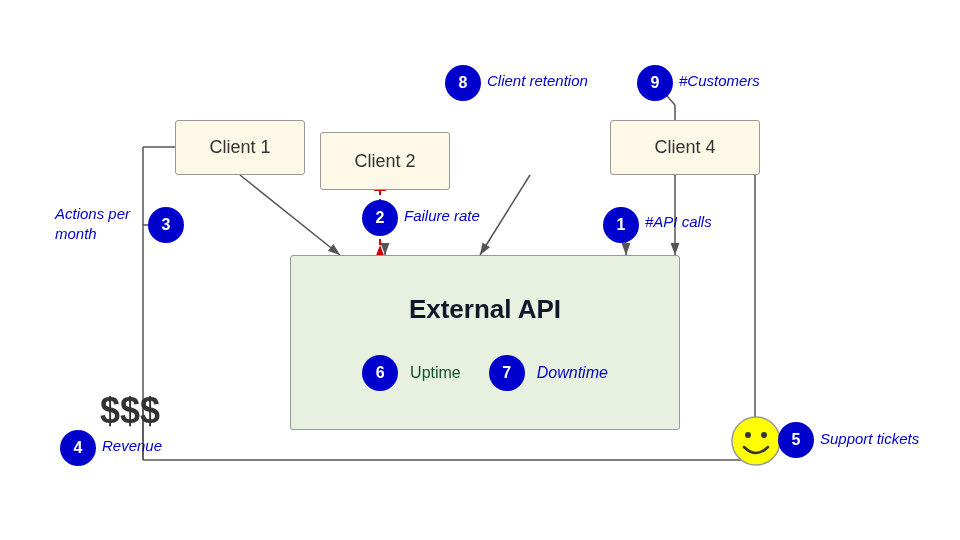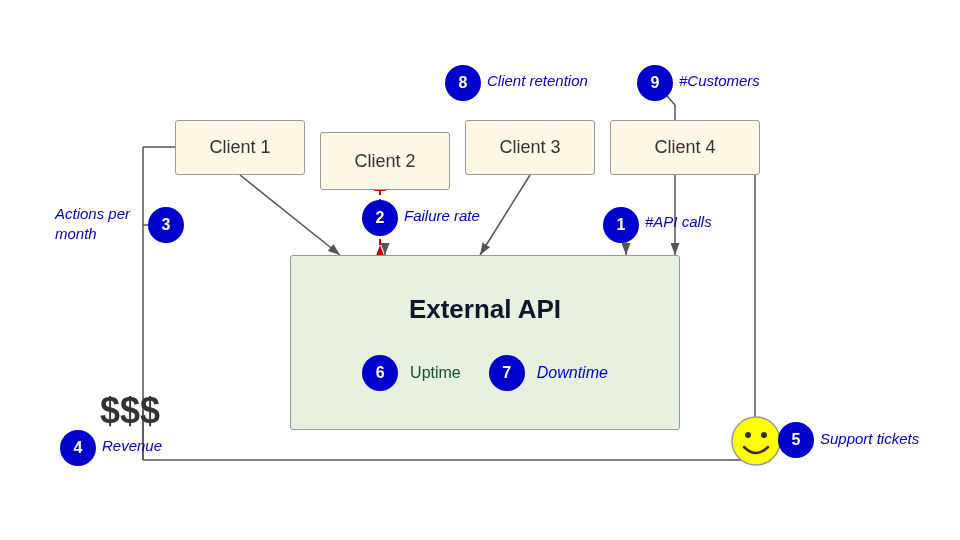"Client 3" div.client-box { html: <div> <span>Client 3</span> </div> -> none }
